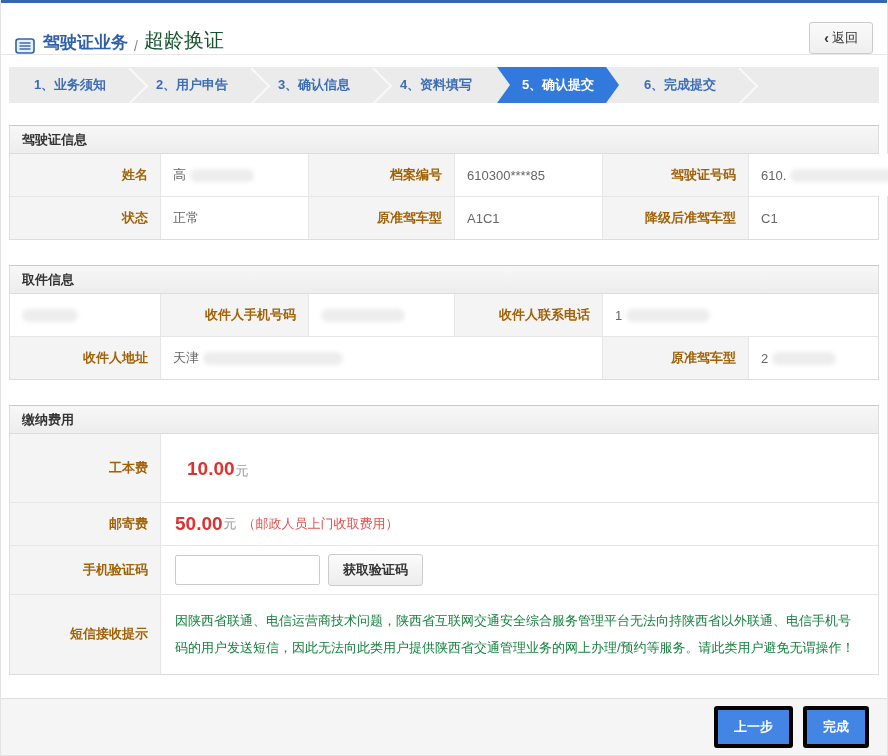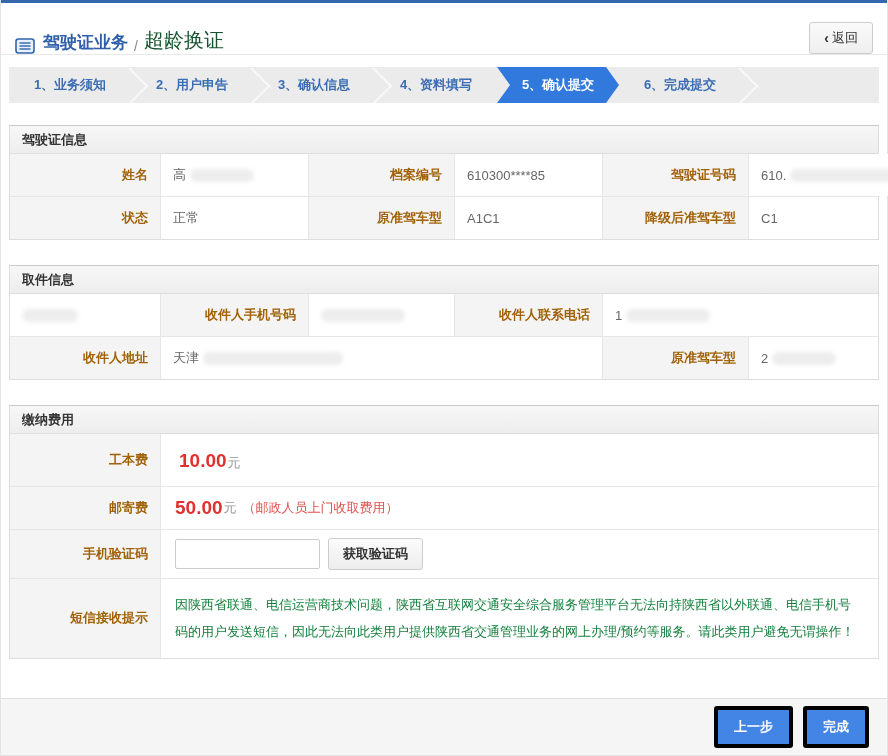"10.00元" .fee-cell { padding: 4px -> 12px }
